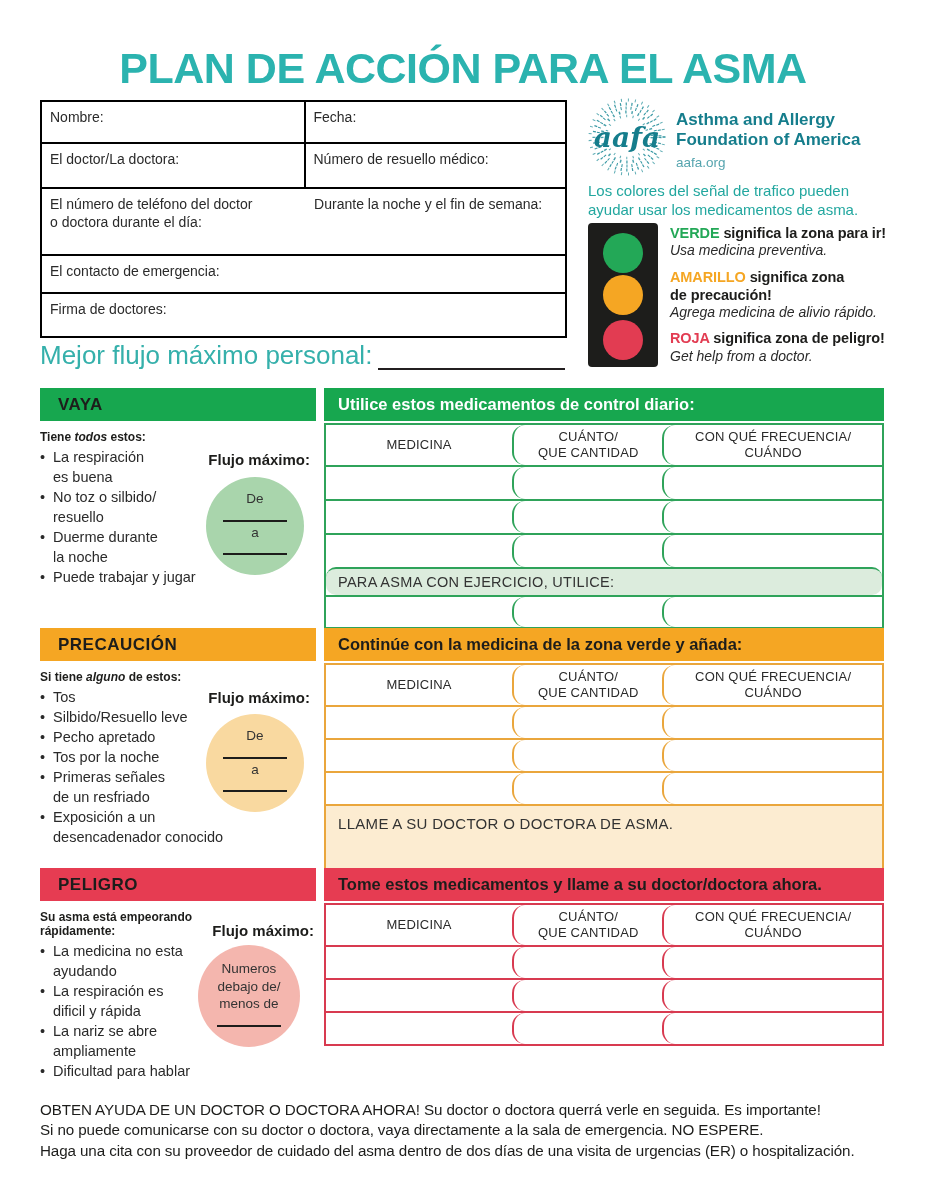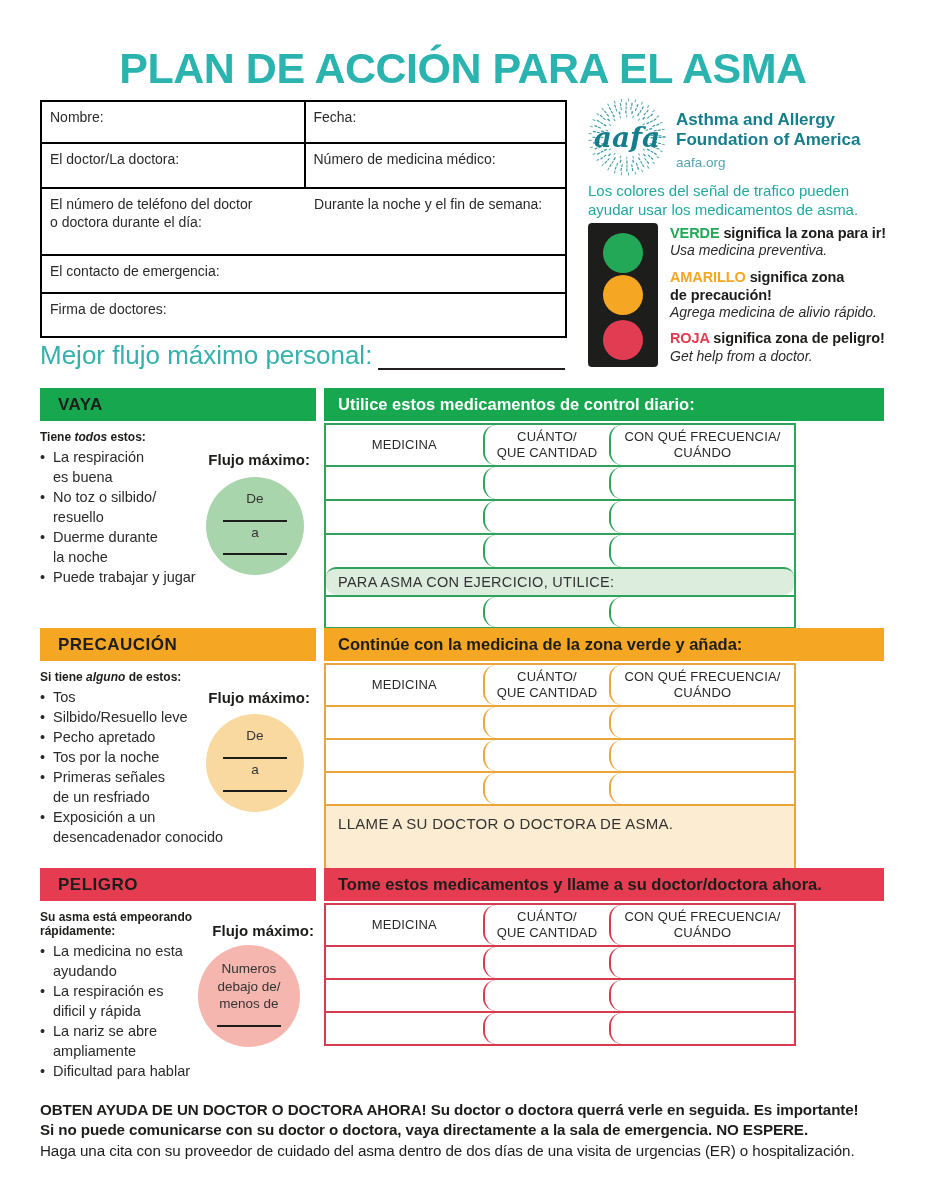"Número de medicina médico:" div.fcell { text: medicina -> resuello }
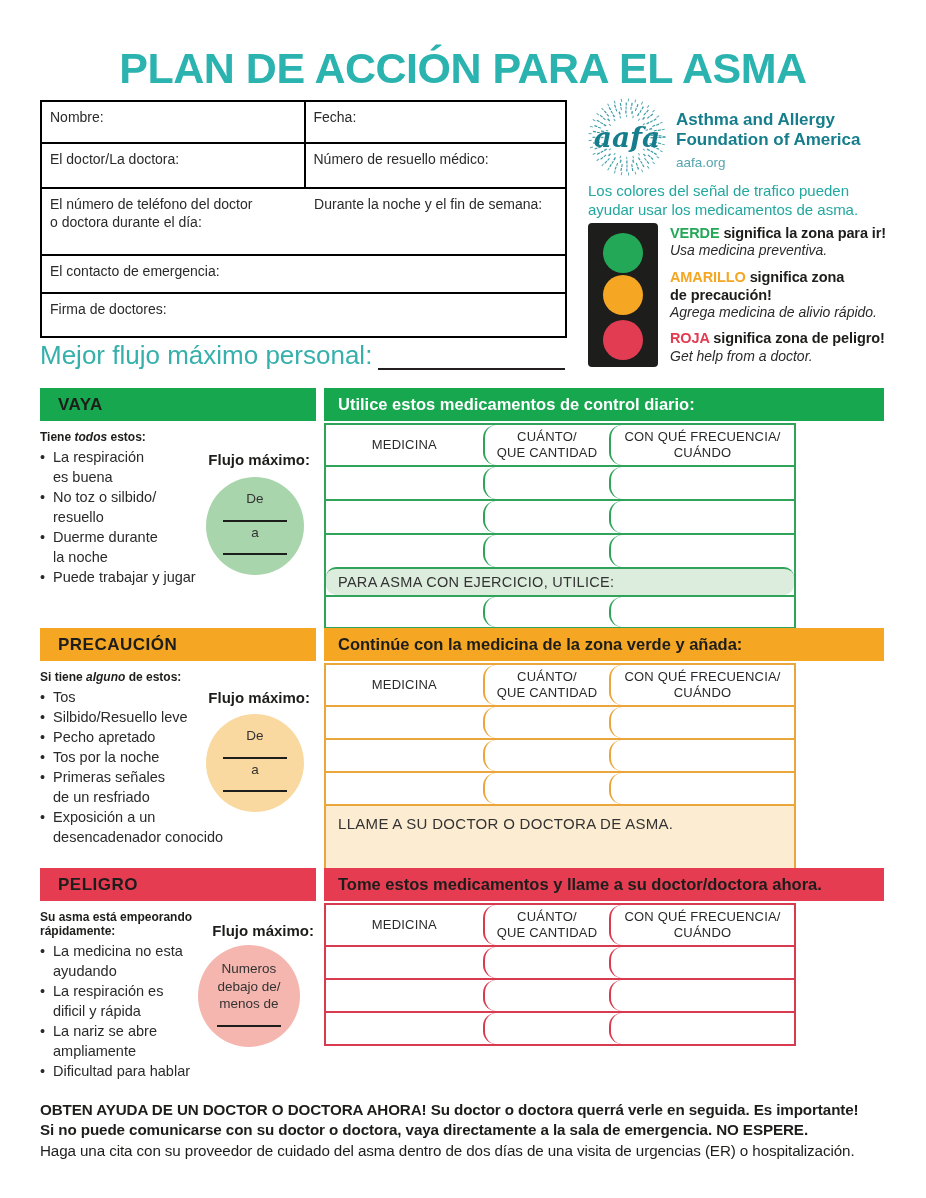"MEDICINA" .med-table { width: 472px -> 560px }
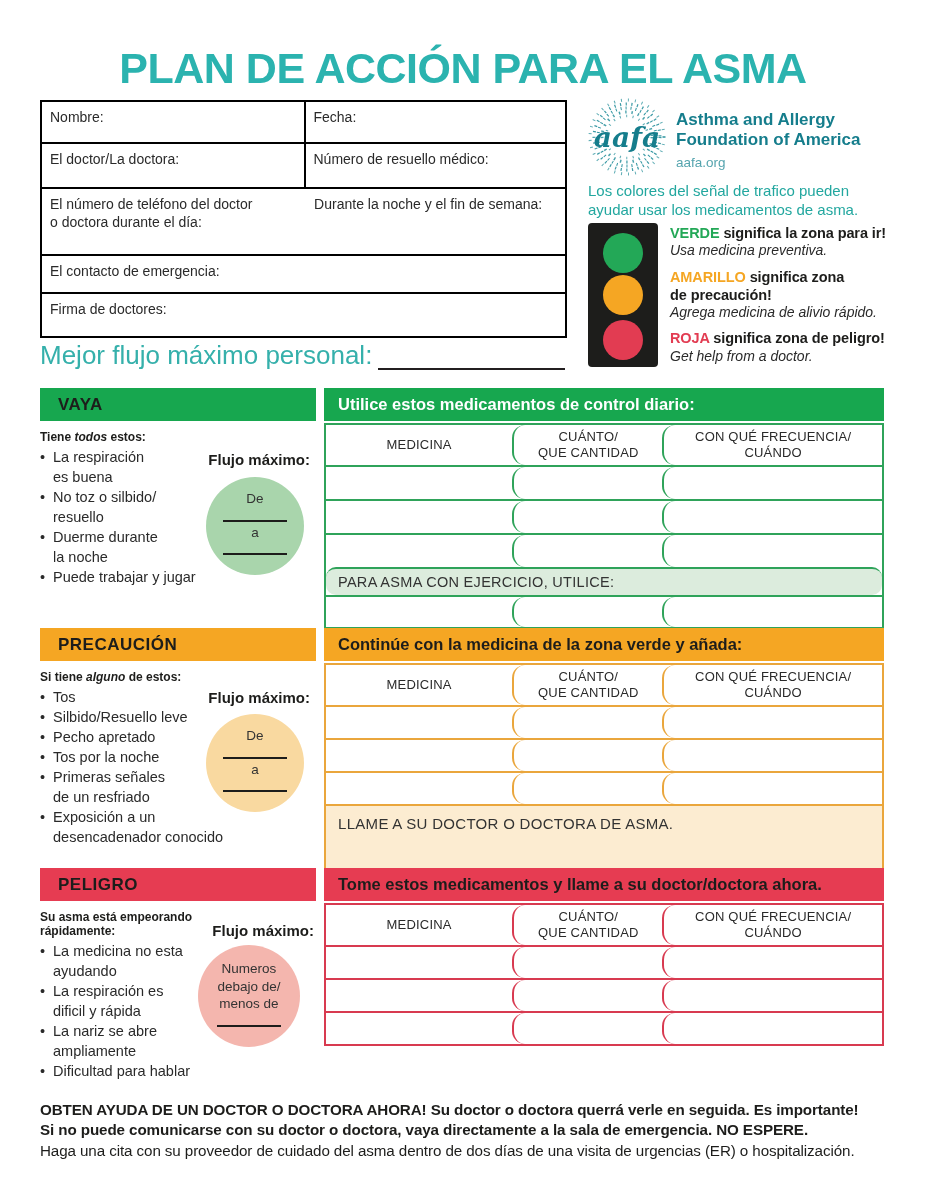"OBTEN AYUDA DE UN DOCTOR" .footer .b { font-weight: 700 -> 400 }
